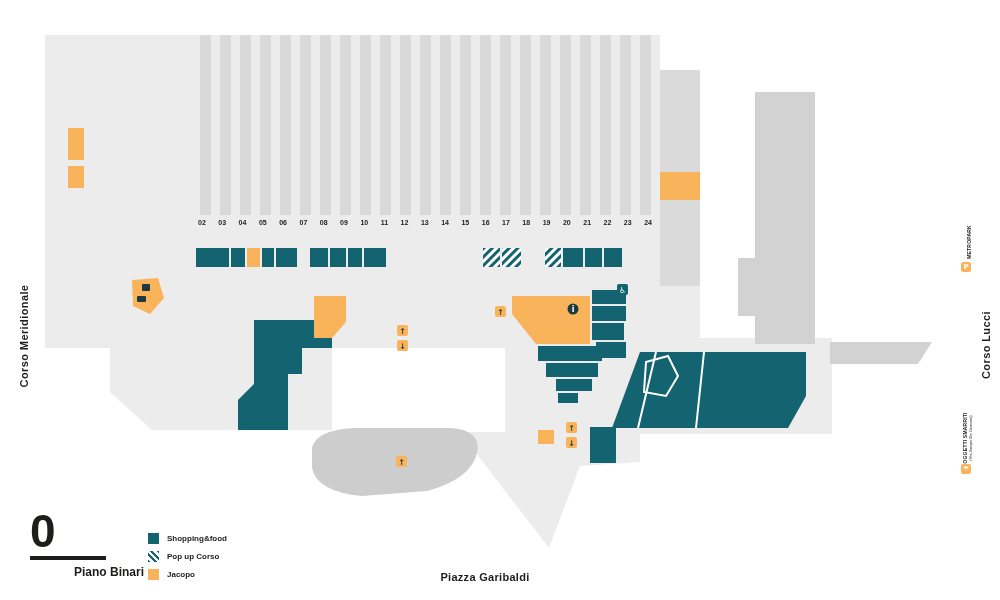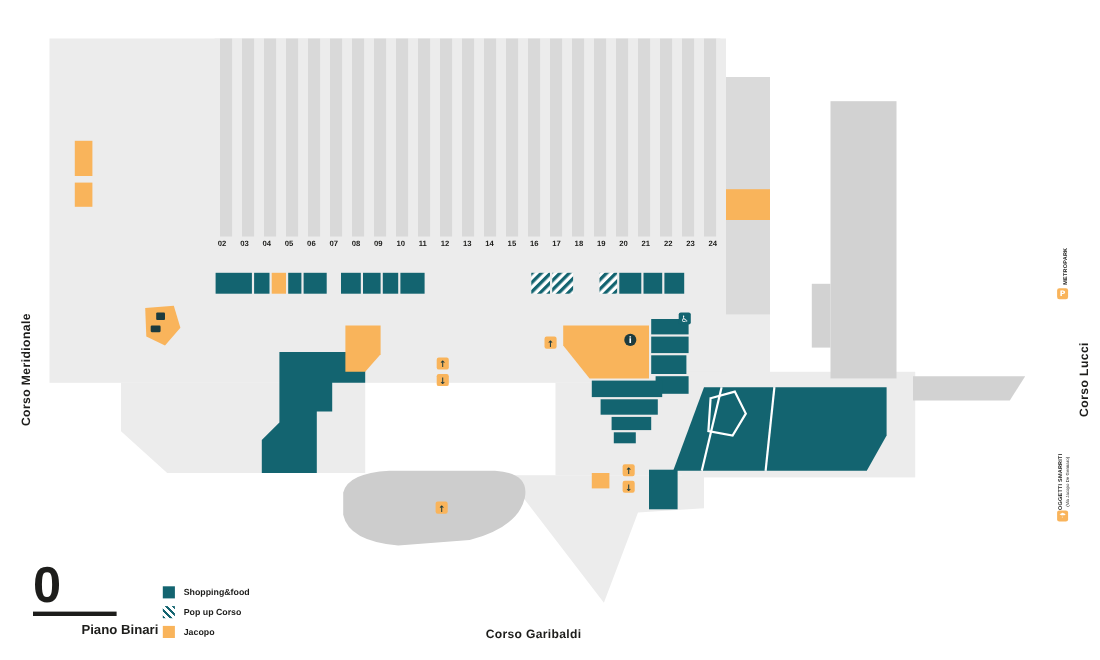"Corso Garibaldi" div.piazza { text: Corso -> Piazza }
